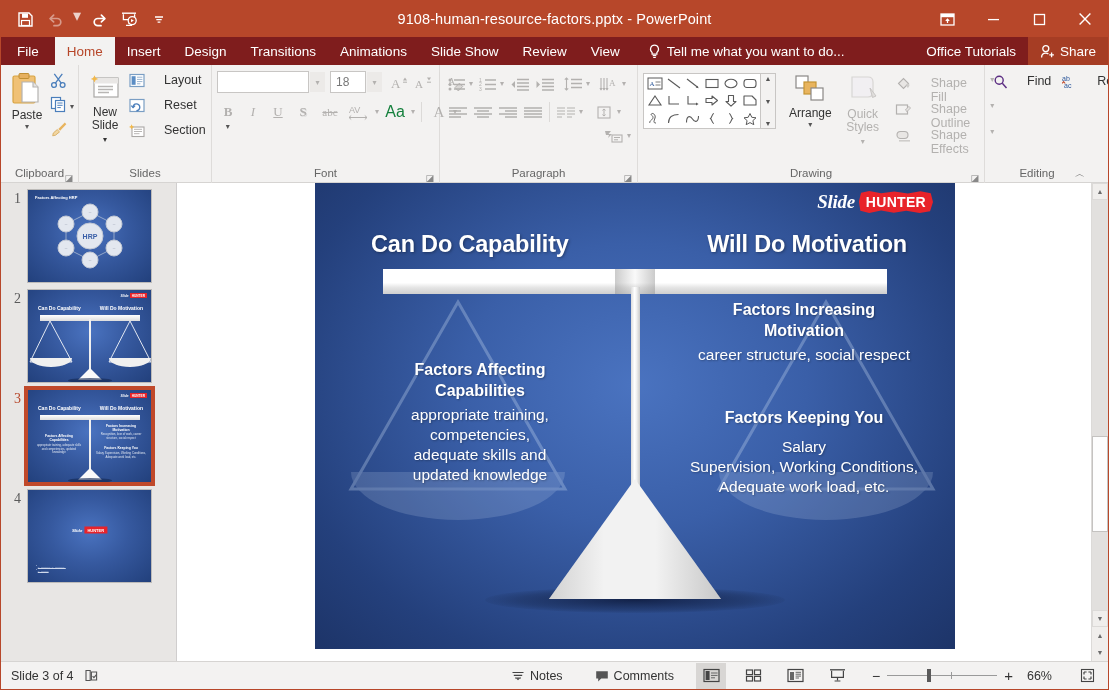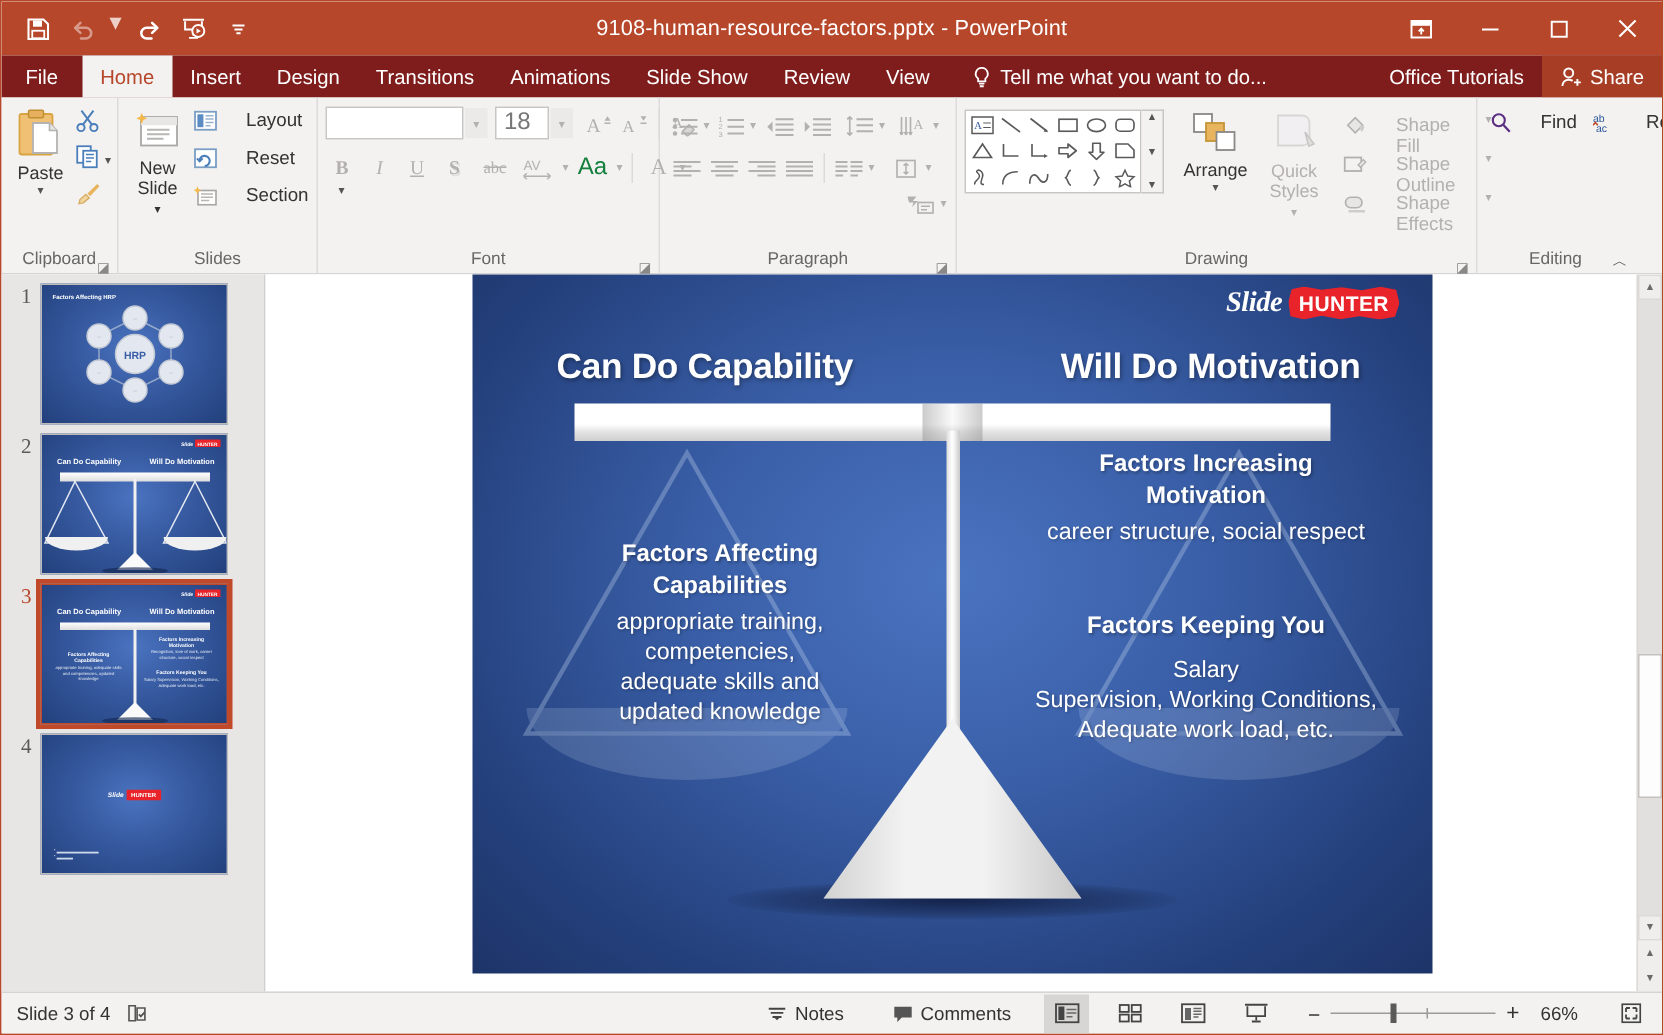"18" .fontsize { font-size: 16px -> 12px }
